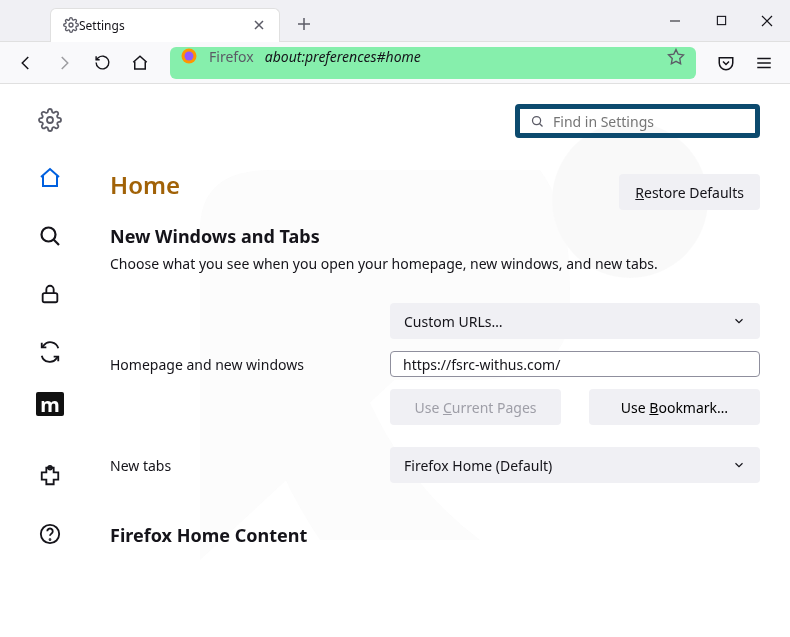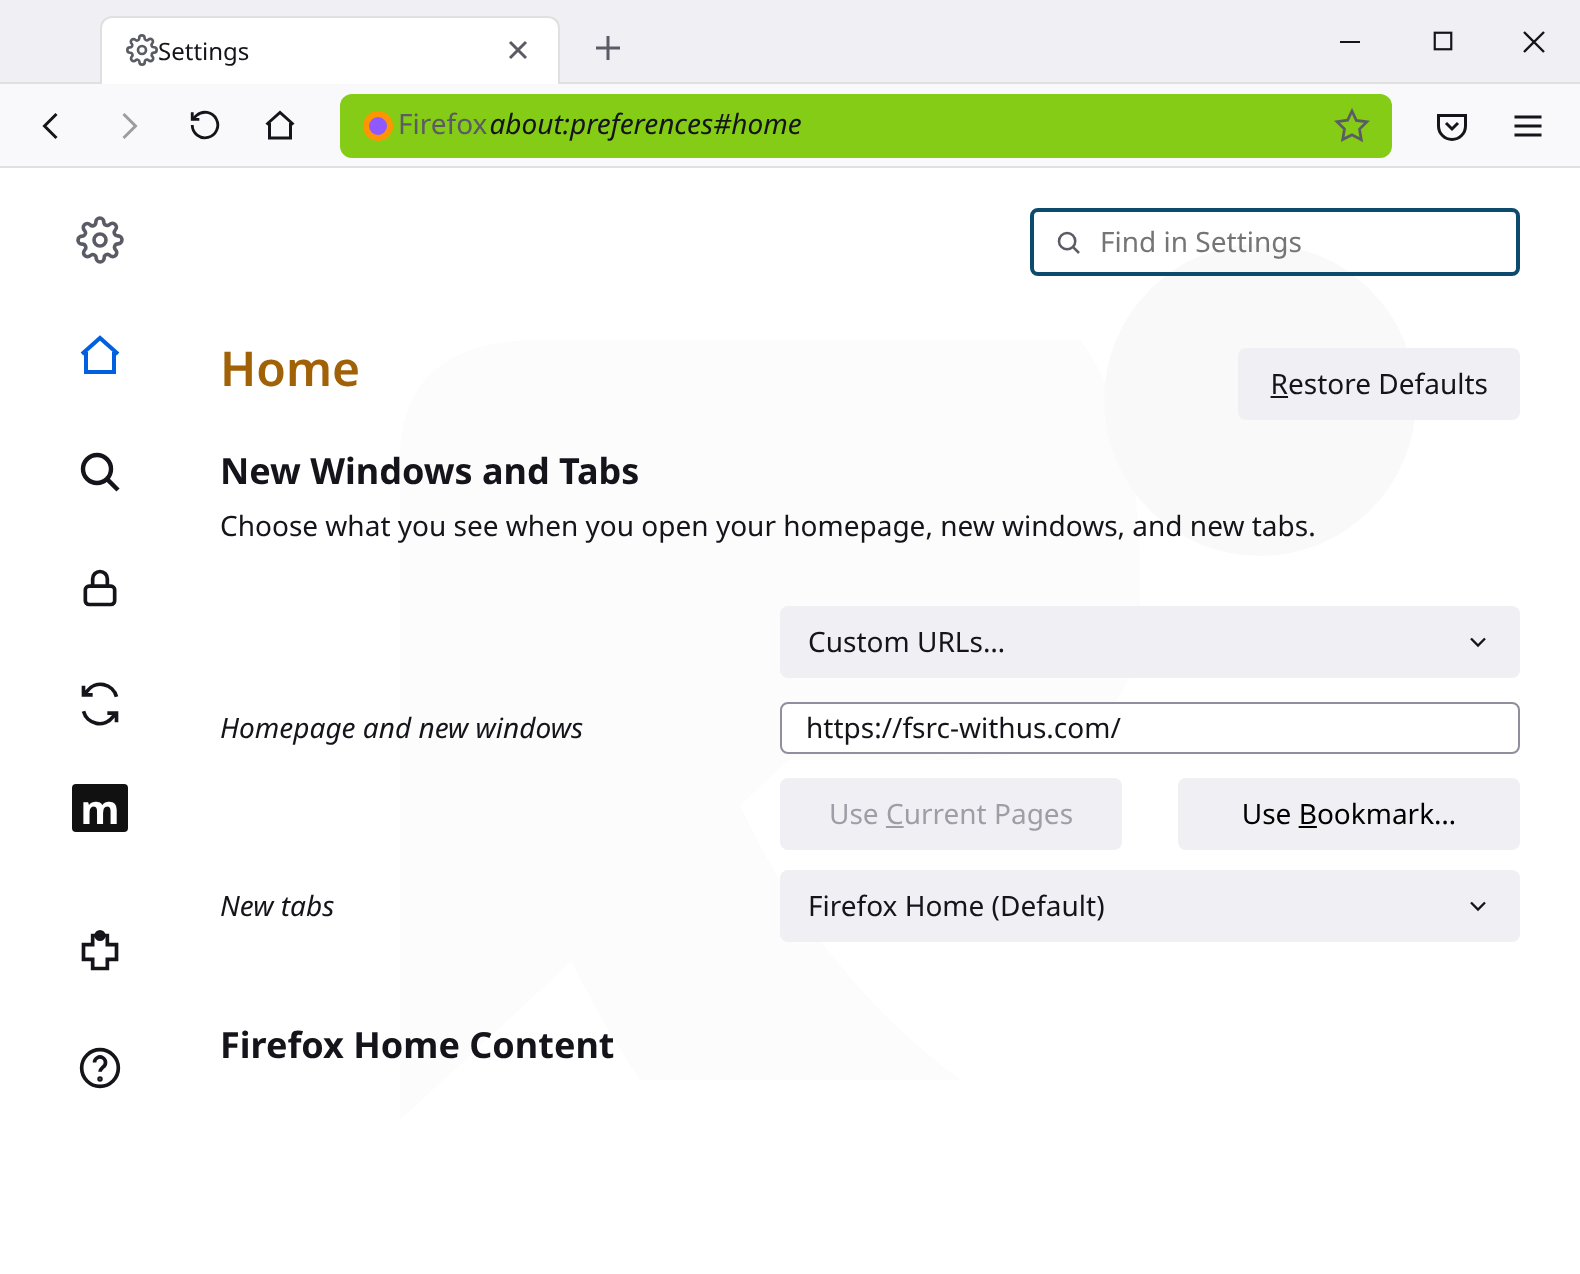"Firefox" .urlbar { align-items: center -> flex-start; background: #84cc16 -> #86efac; gap: 1px -> 11px }
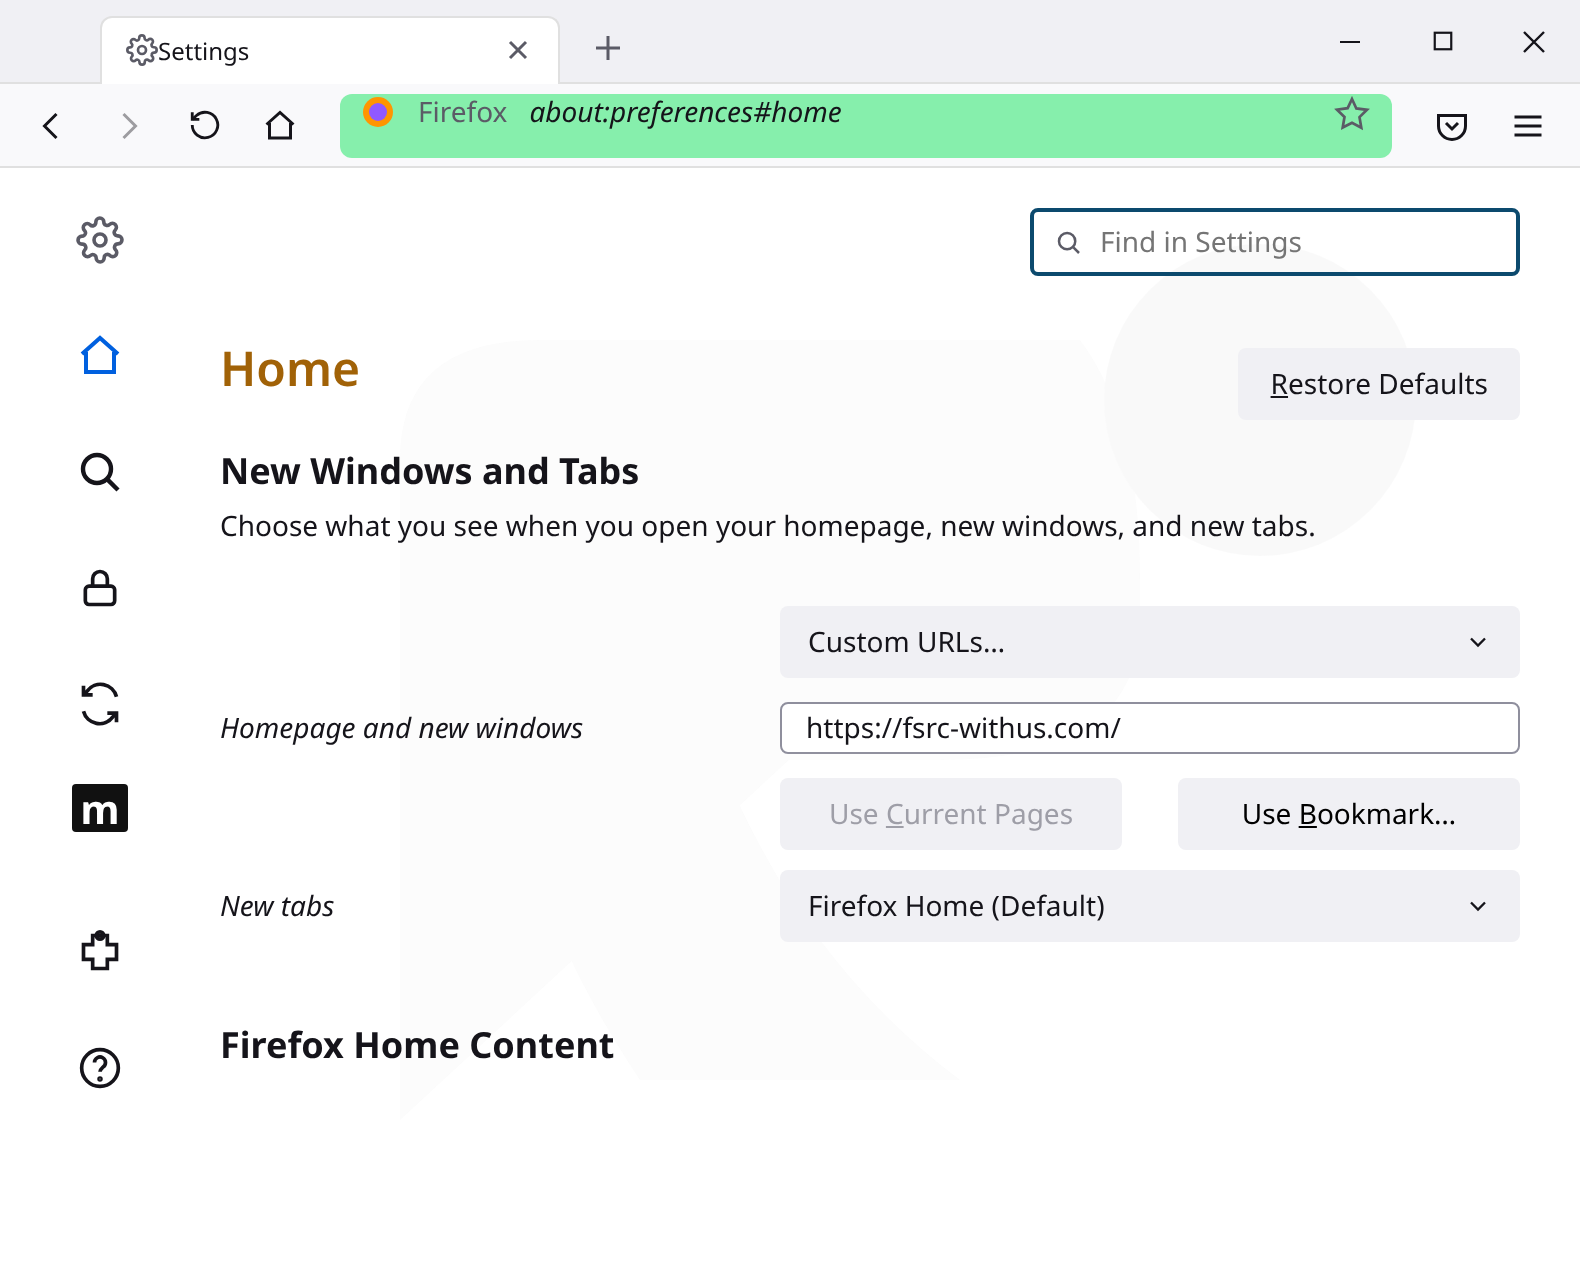"Find in Settings" .search-settings { border: 2px solid #0c4a6e -> 5px solid #0c4a6e }
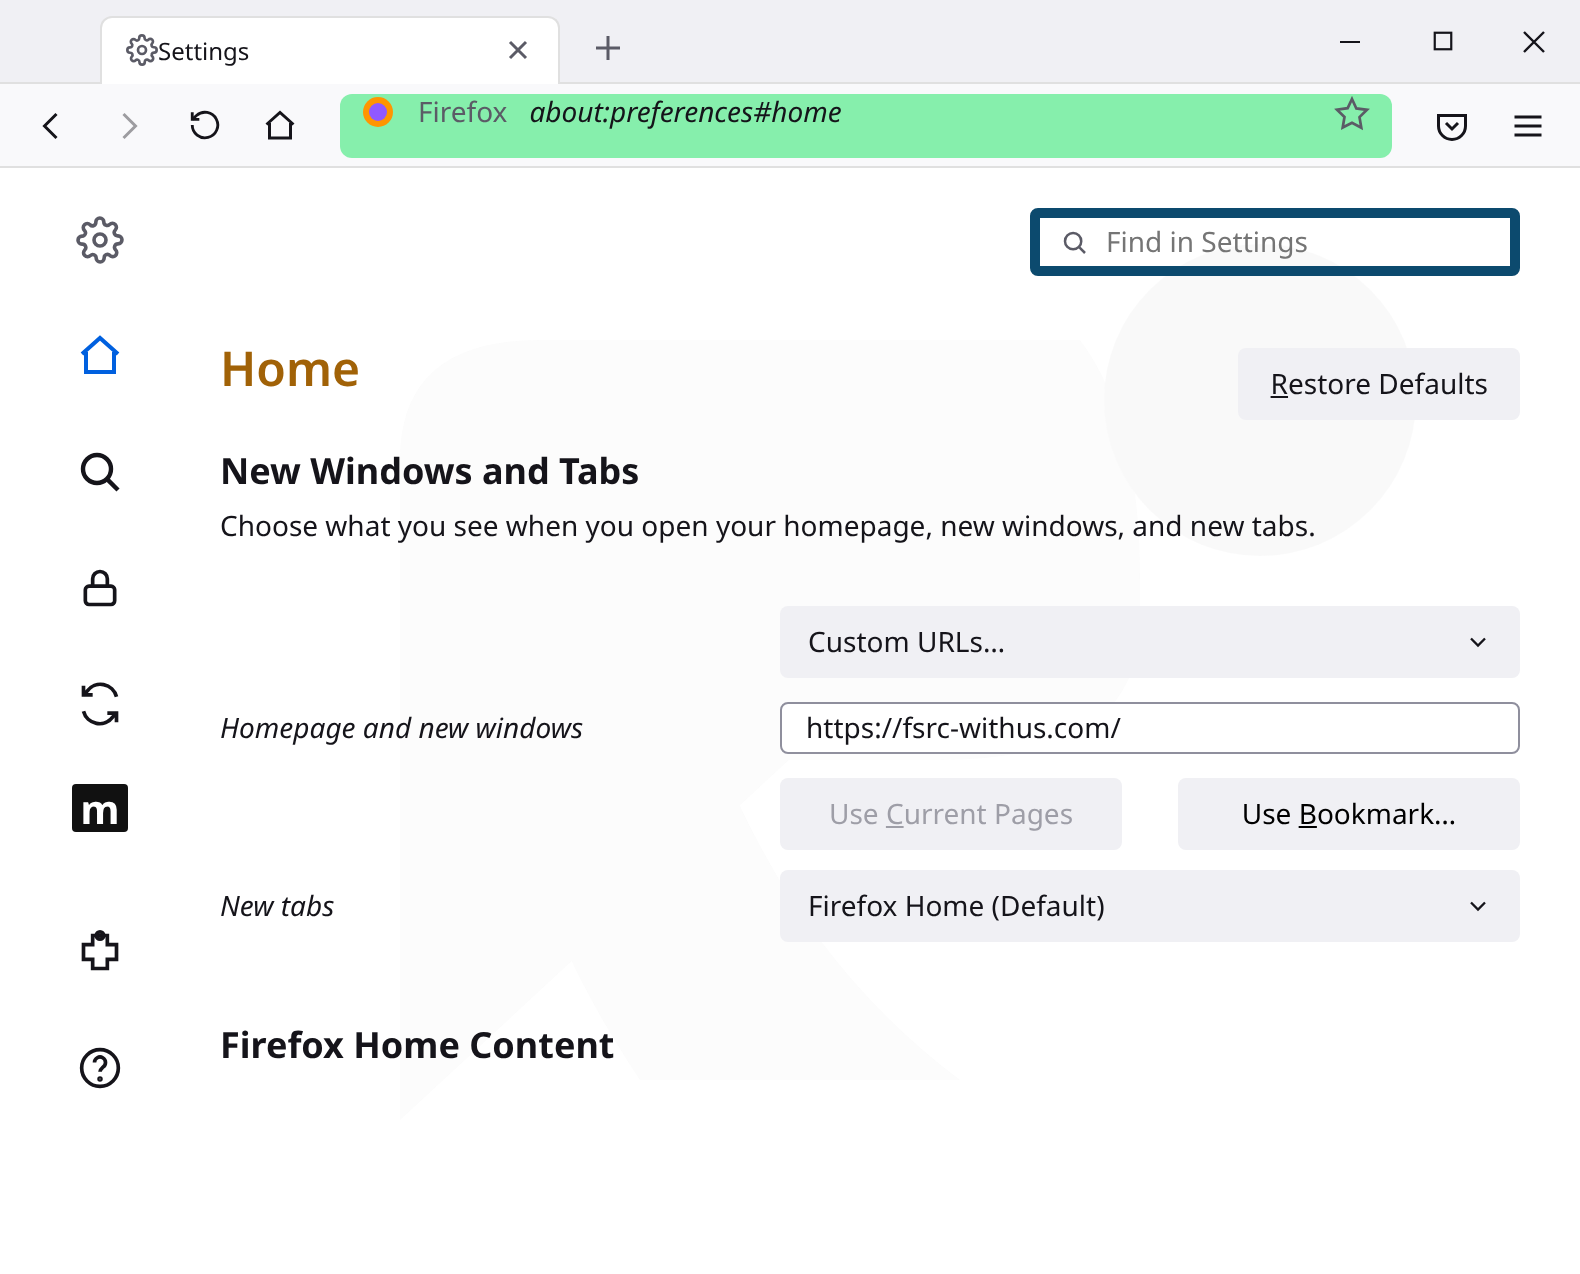"Homepage and new windows" .form-label { font-style: italic -> none }
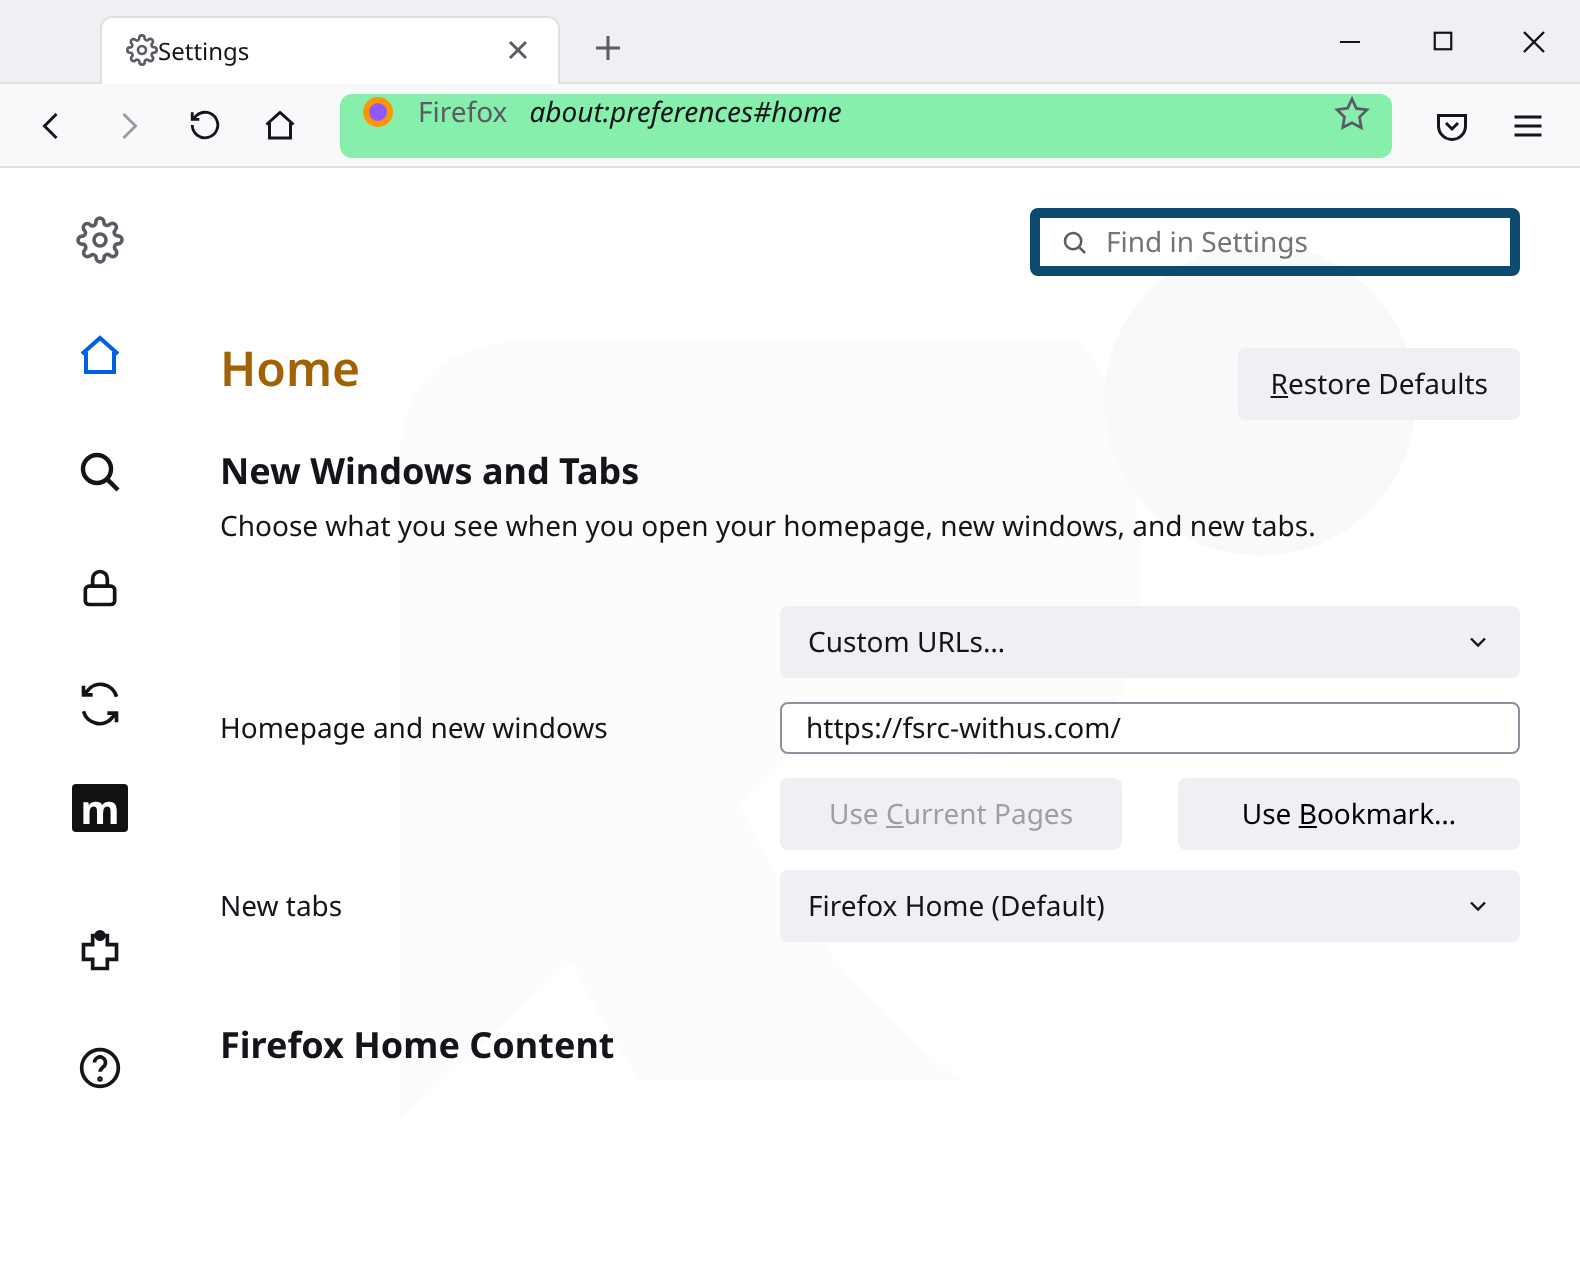"Use Current Pages" .btn-row { margin-bottom: 10px -> 22px }
